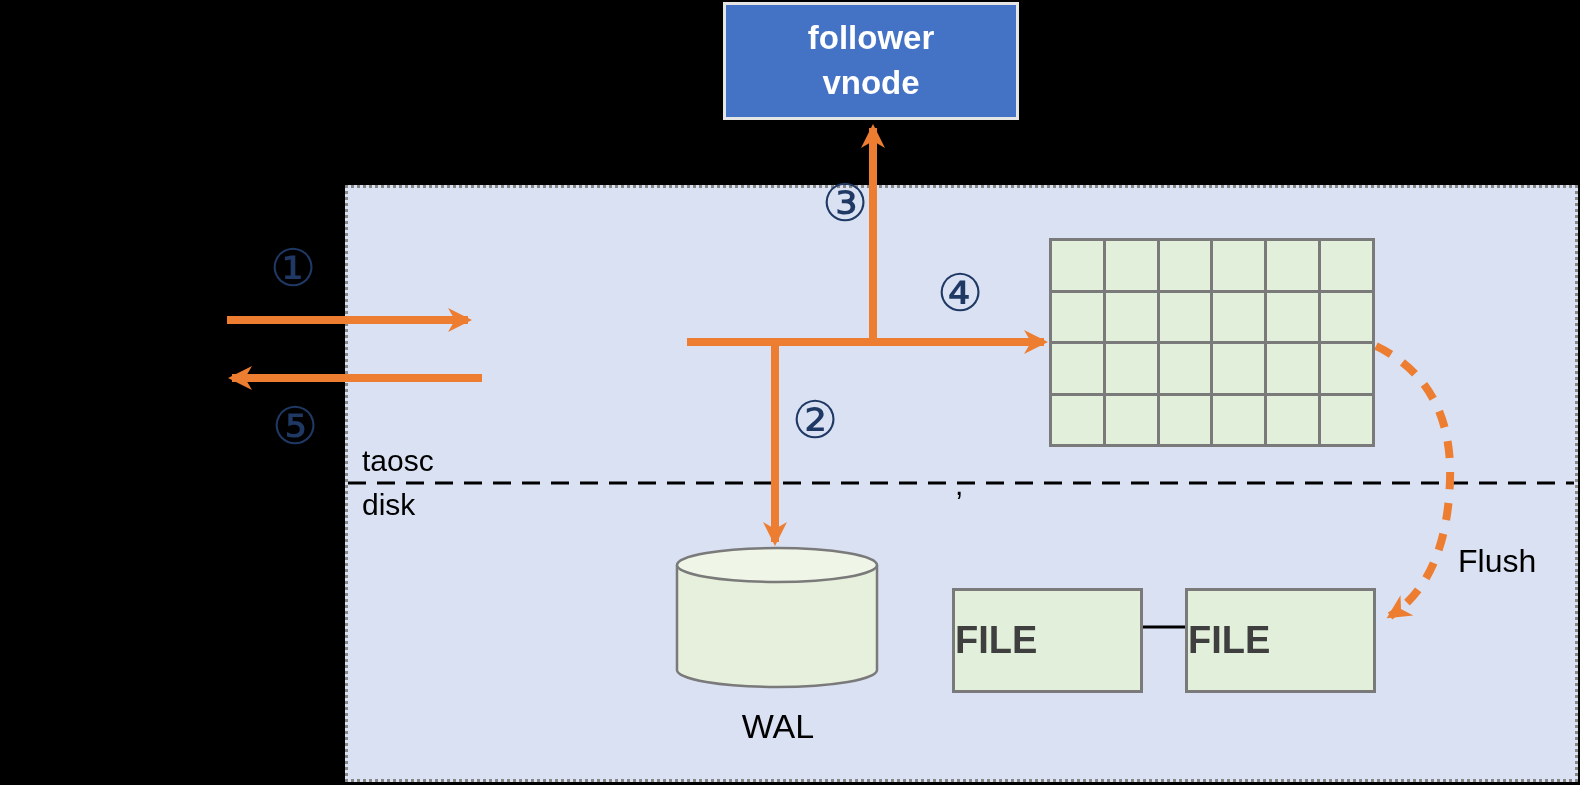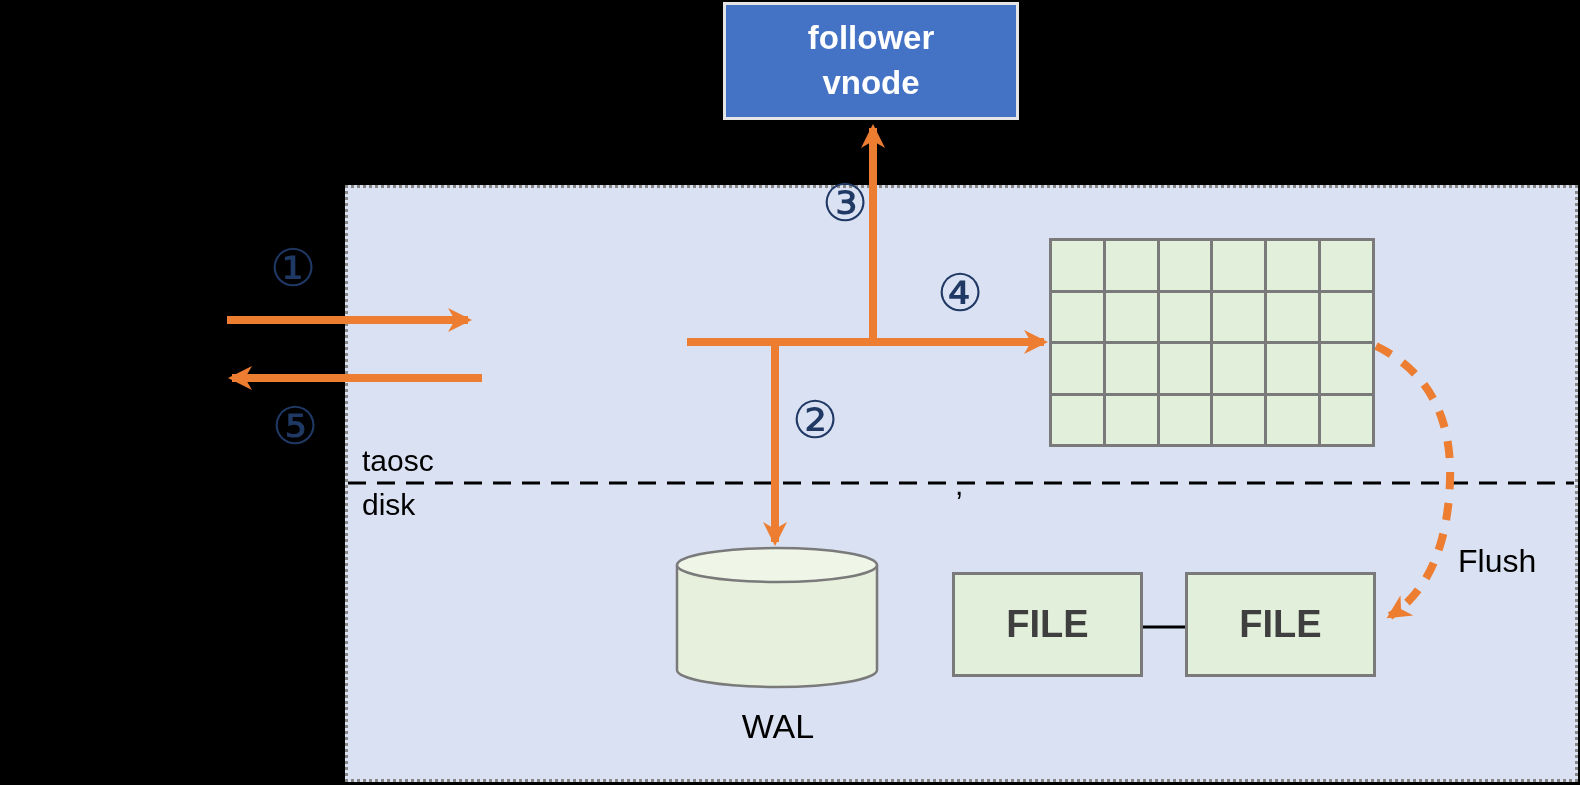"FILE" .file-node { justify-content: center -> flex-start; margin-top: none -> 16px }
